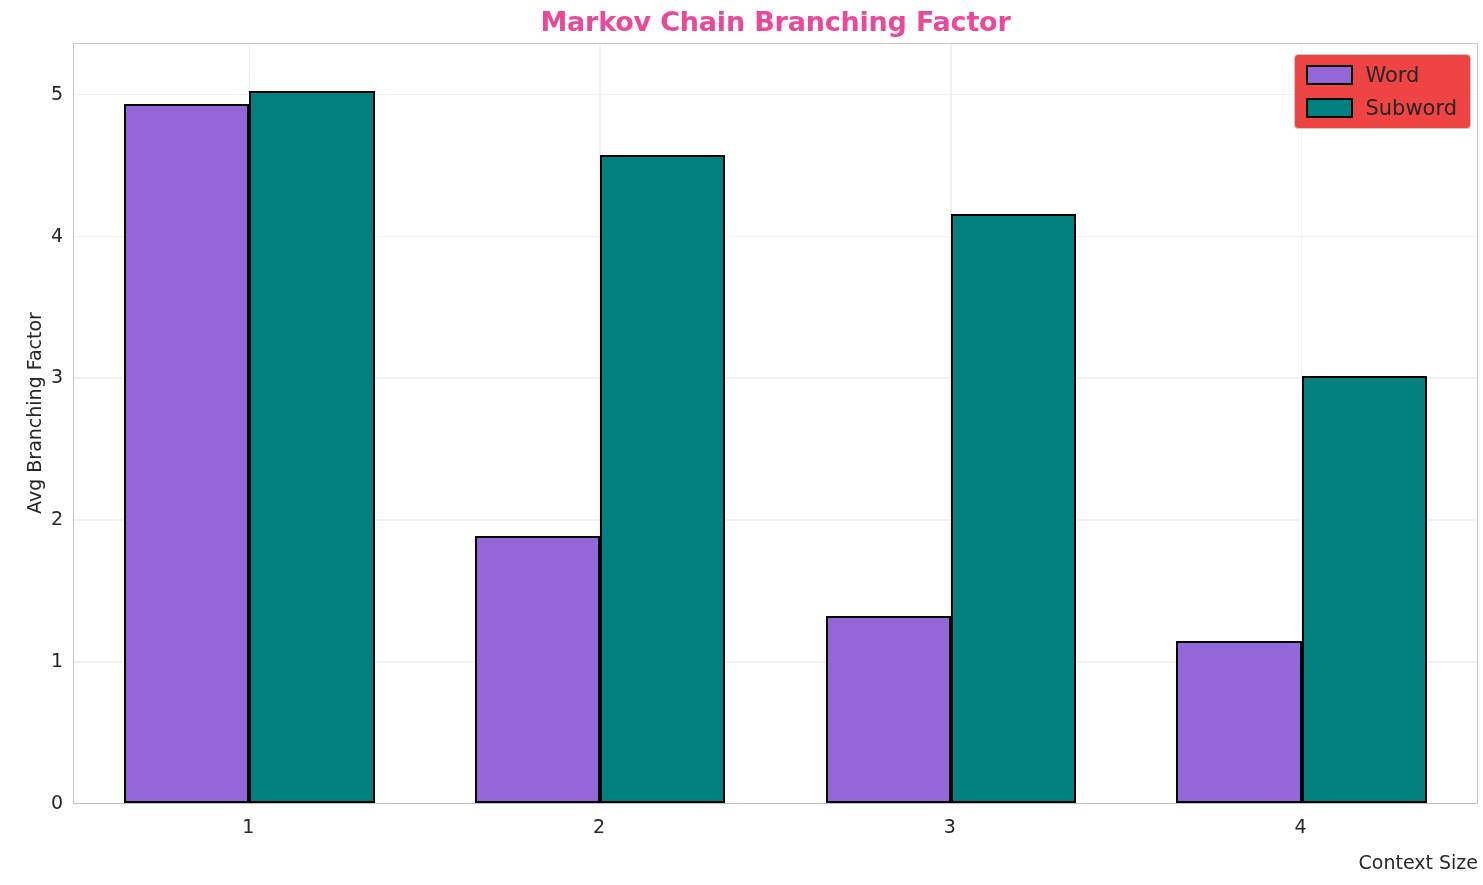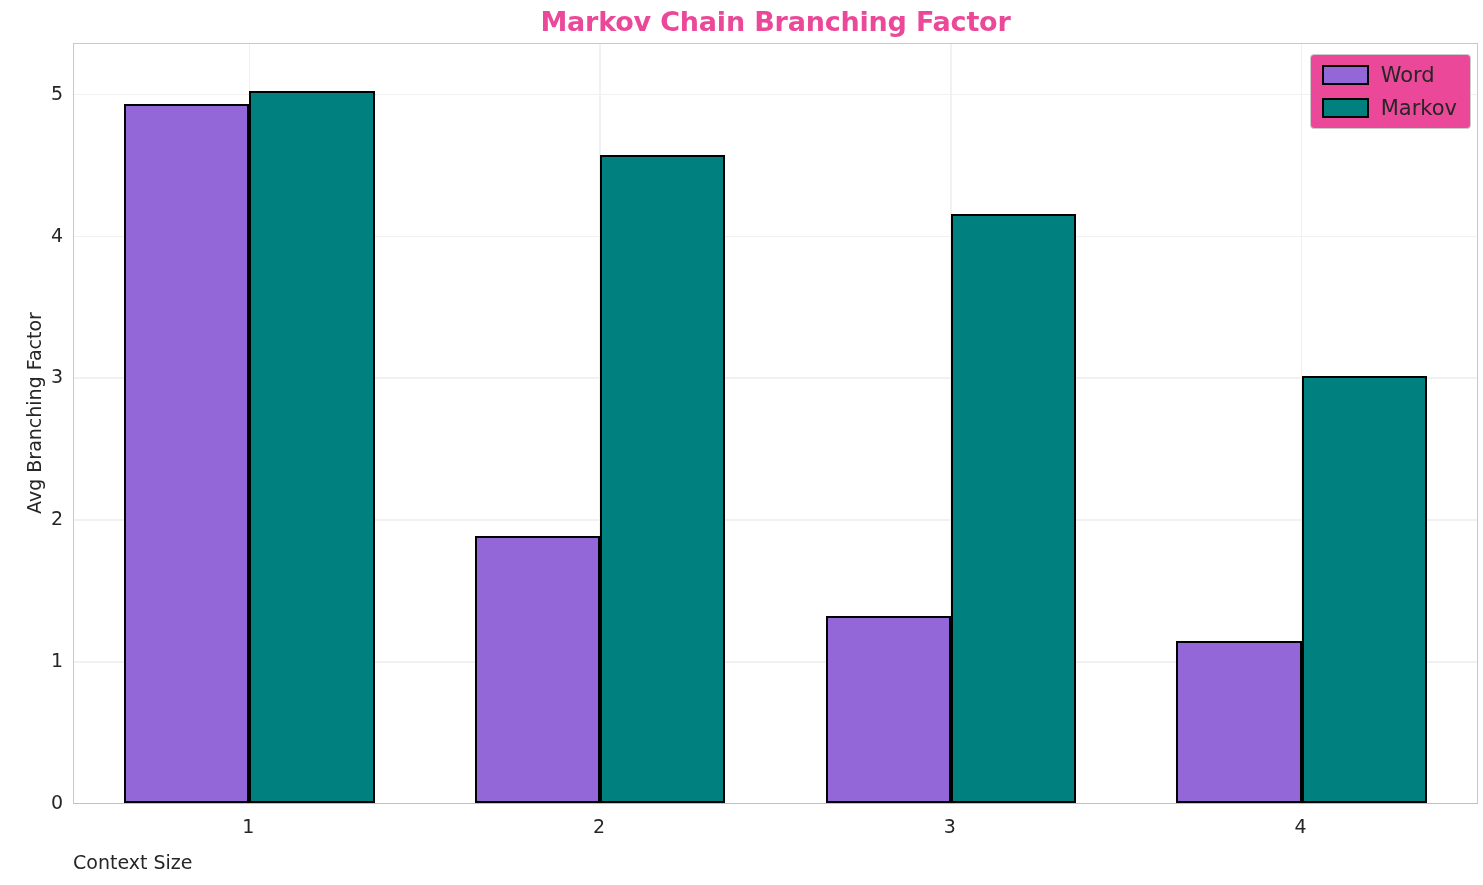"Word" #legend { background: #ec4899 -> #ef4444 }
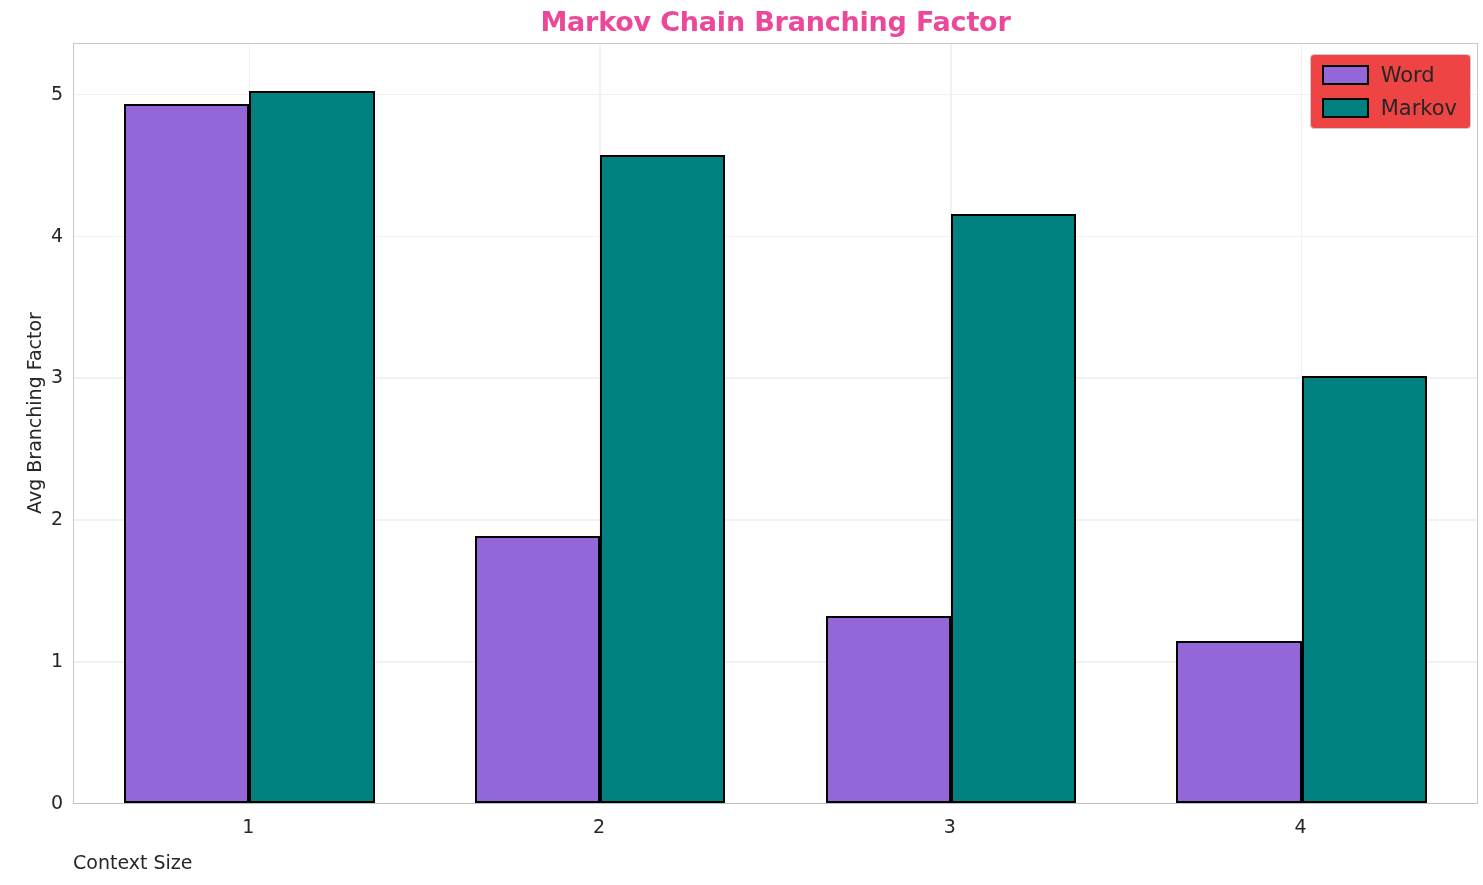"Markov" span.legend-label { text: Markov -> Subword }
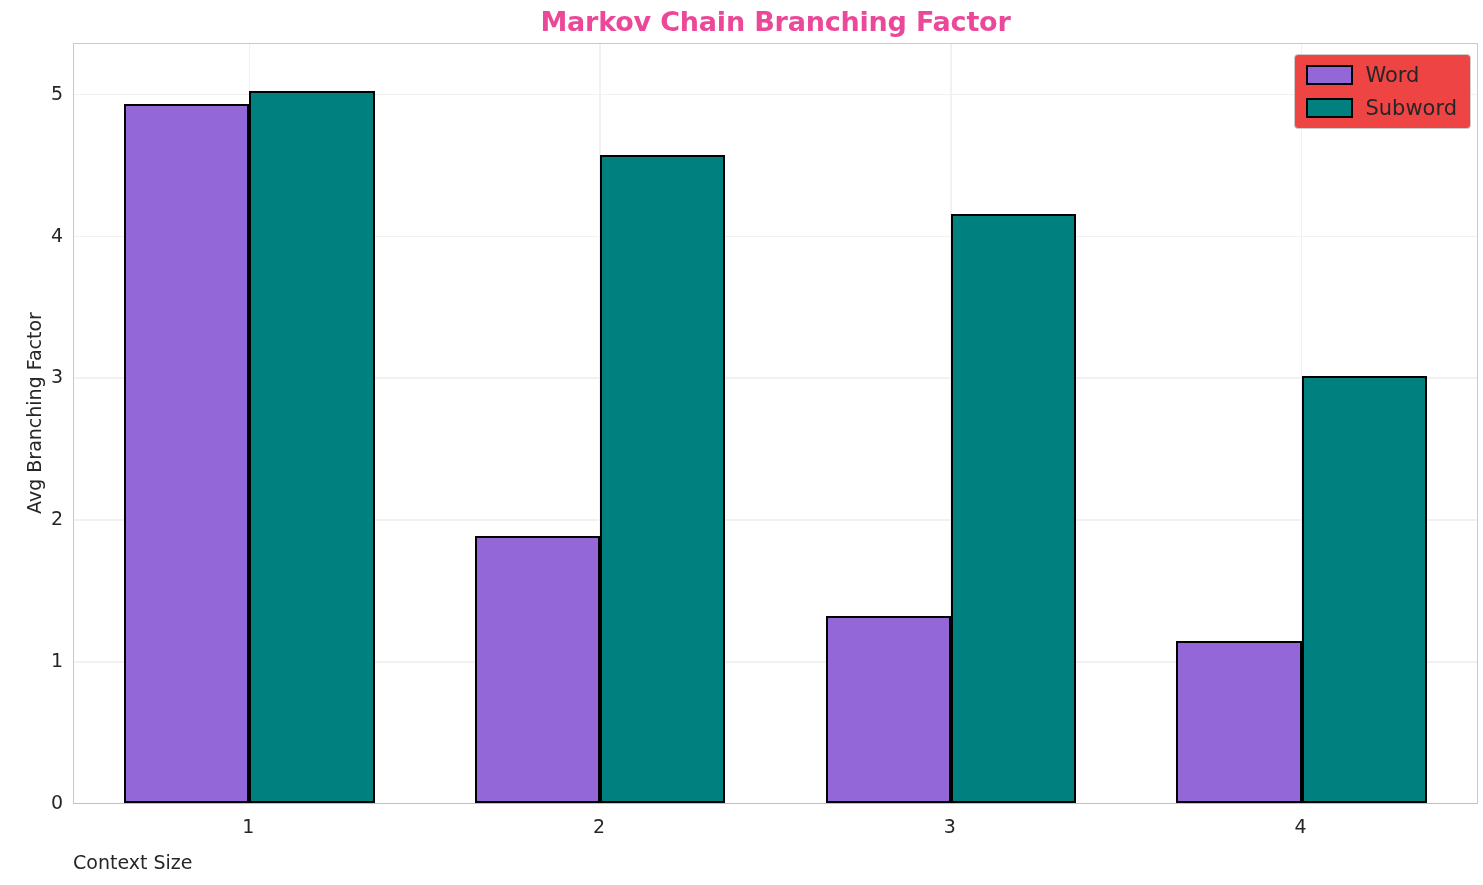"Context Size" #xlabel { text-align: left -> right }
